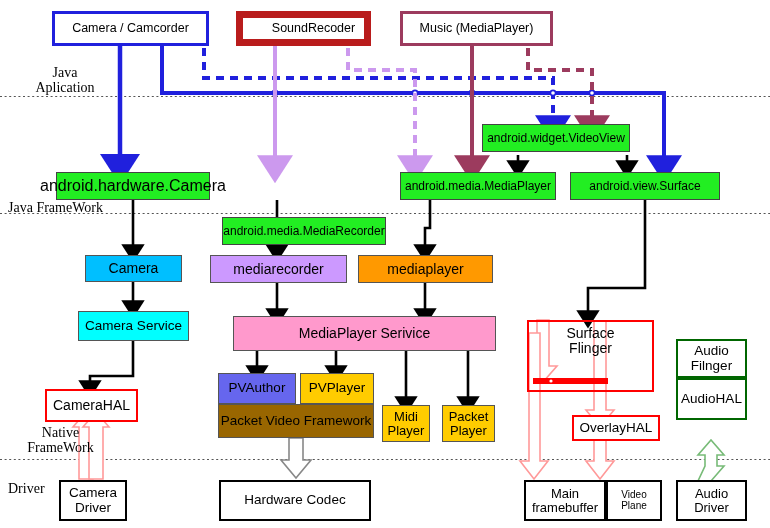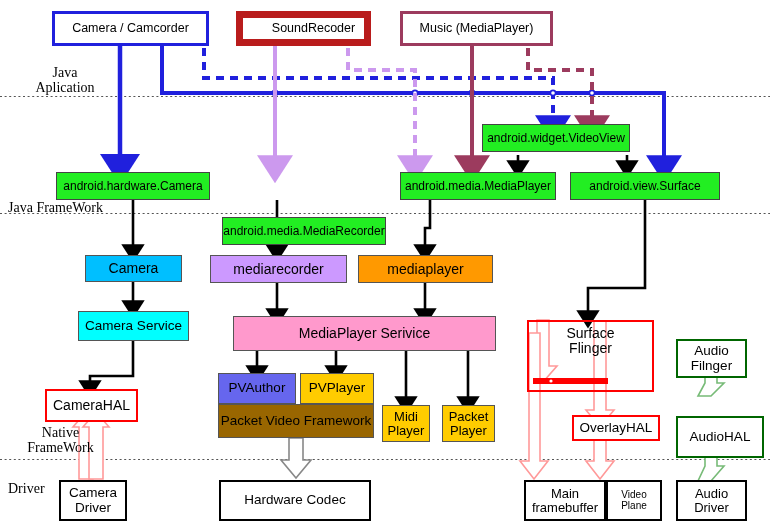"android.hardware.Camera" div.box { font-size: 12px -> 16px }
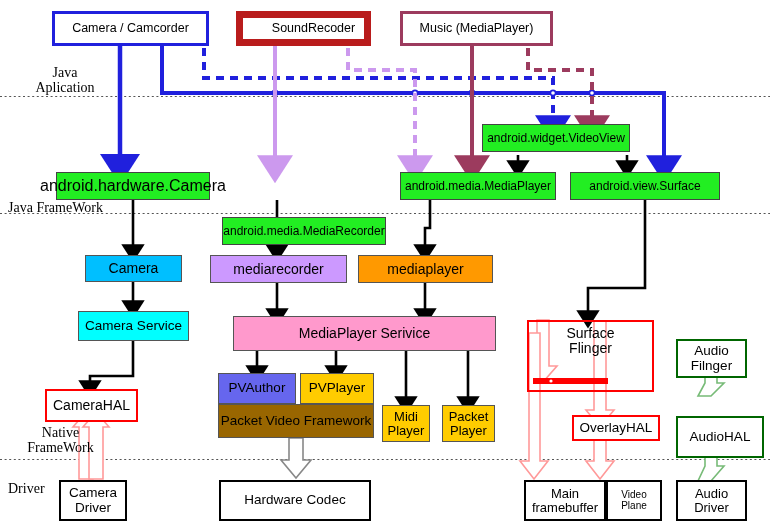"AudioHAL" div.box { top: 416px -> 378px; width: 88px -> 71px }
